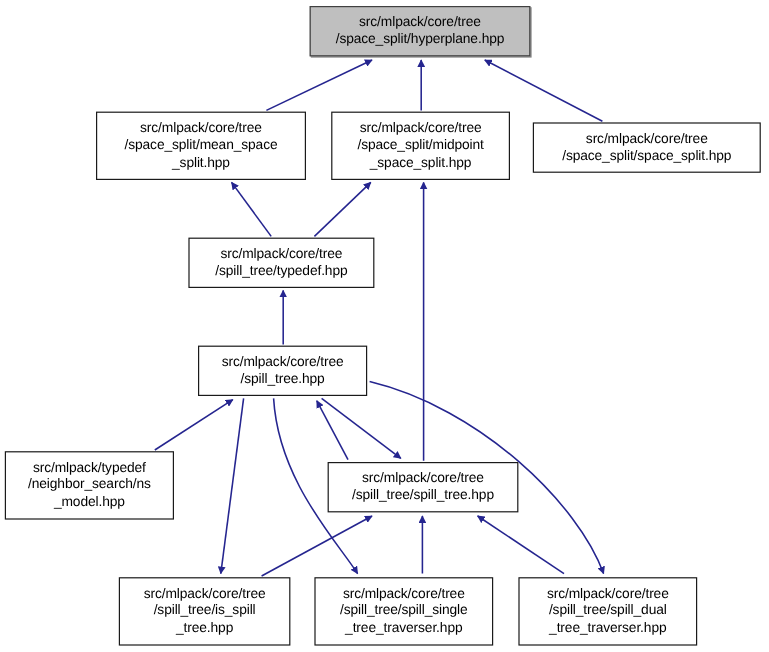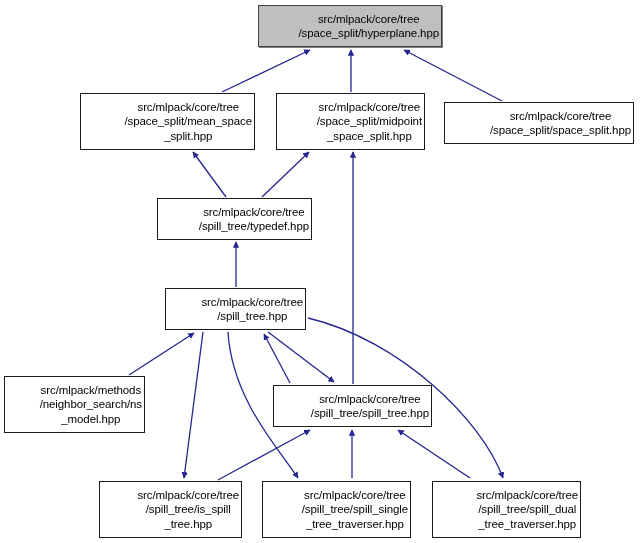"src/mlpack/core/tree" .node-box { justify-content: flex-end -> center }
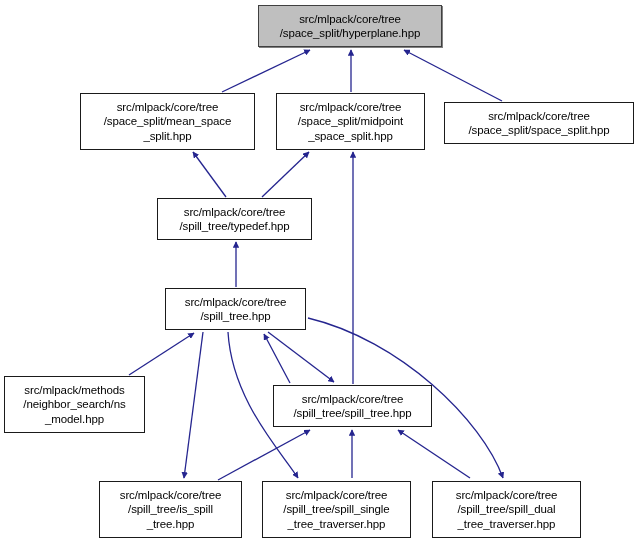"src/mlpack/methods" span.node-label { text: src/mlpack/methods -> src/mlpack/typedef }
